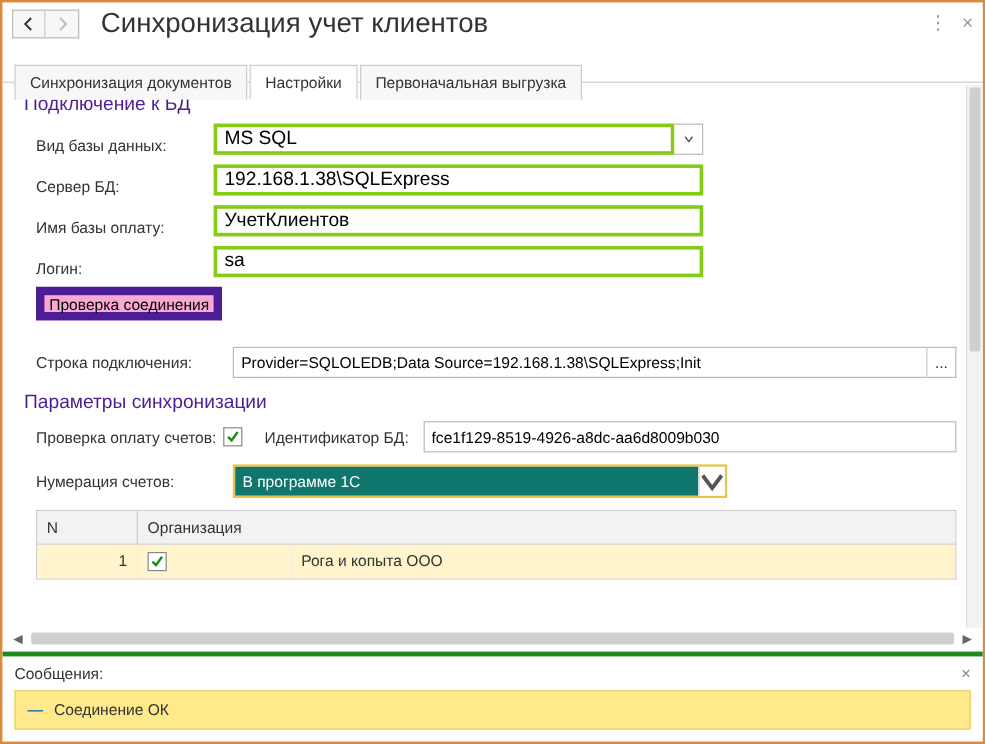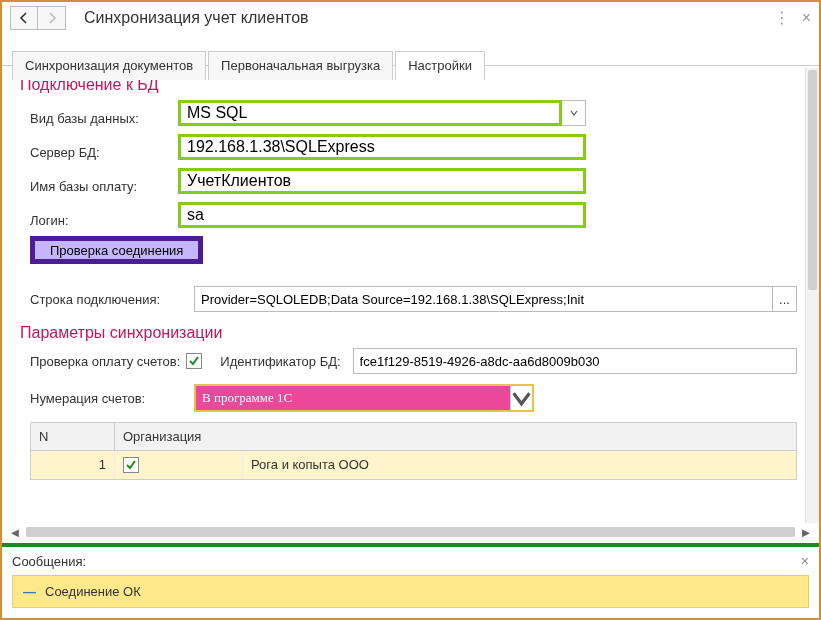"Синхронизация учет клиентов" .header-title { font-size: 16px -> 23px }
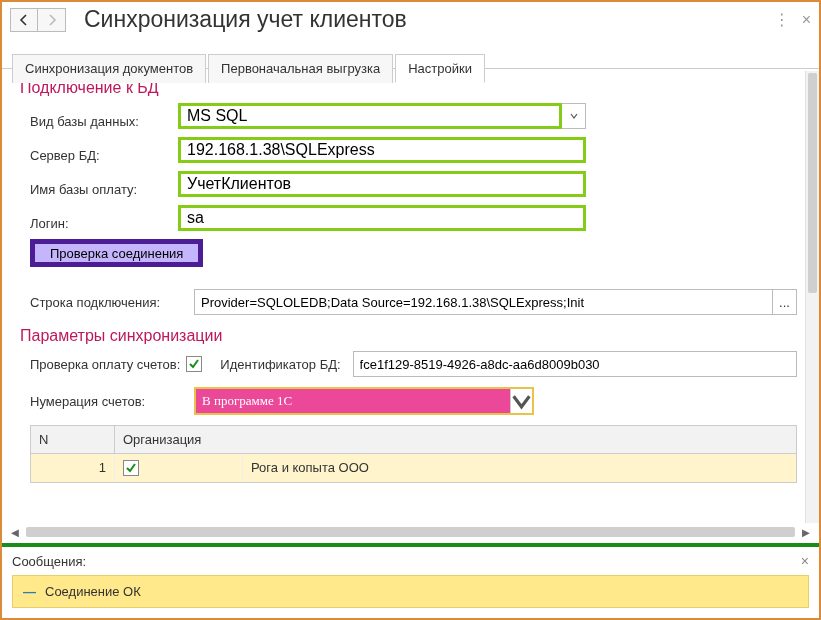"Первоначальная выгрузка" div.tab { order: before "Настройки" -> after "Настройки" }
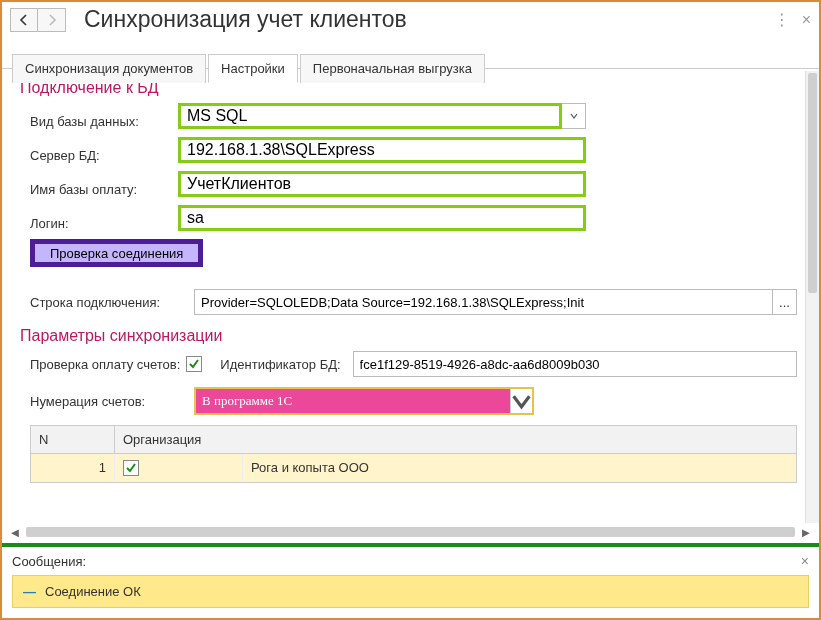"Подключение к БД" .section-title { color: #be185d -> #4c1d95 }
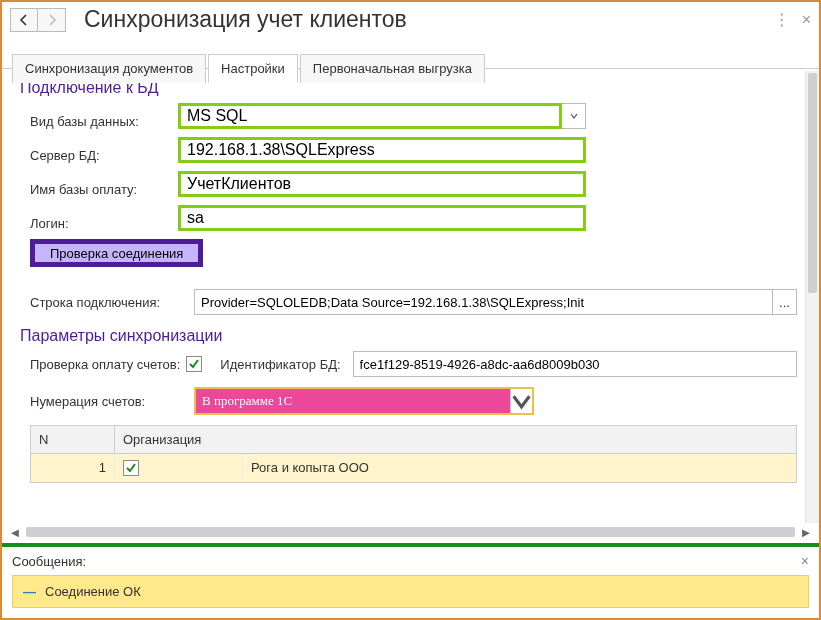"Проверка соединения" .check-btn { background: #c4b5fd -> #f9a8d4; border: 5px solid #4c1d95 -> 7px solid #4c1d95; padding: 0 15px -> 0 4px }
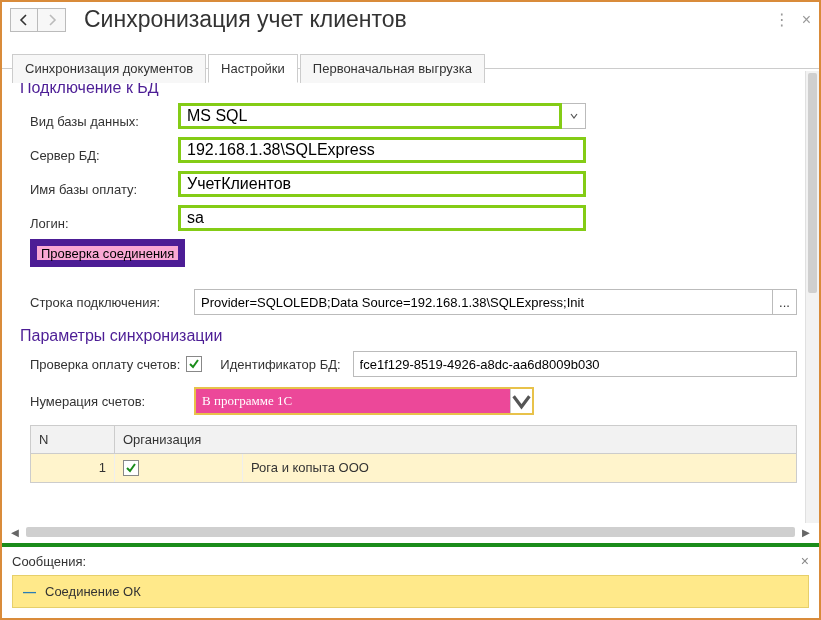"В программе 1С" .num-select { background: #ec4899 -> #0f766e; font-family: Liberation Serif, serif -> none; width: 314px -> 386px }
